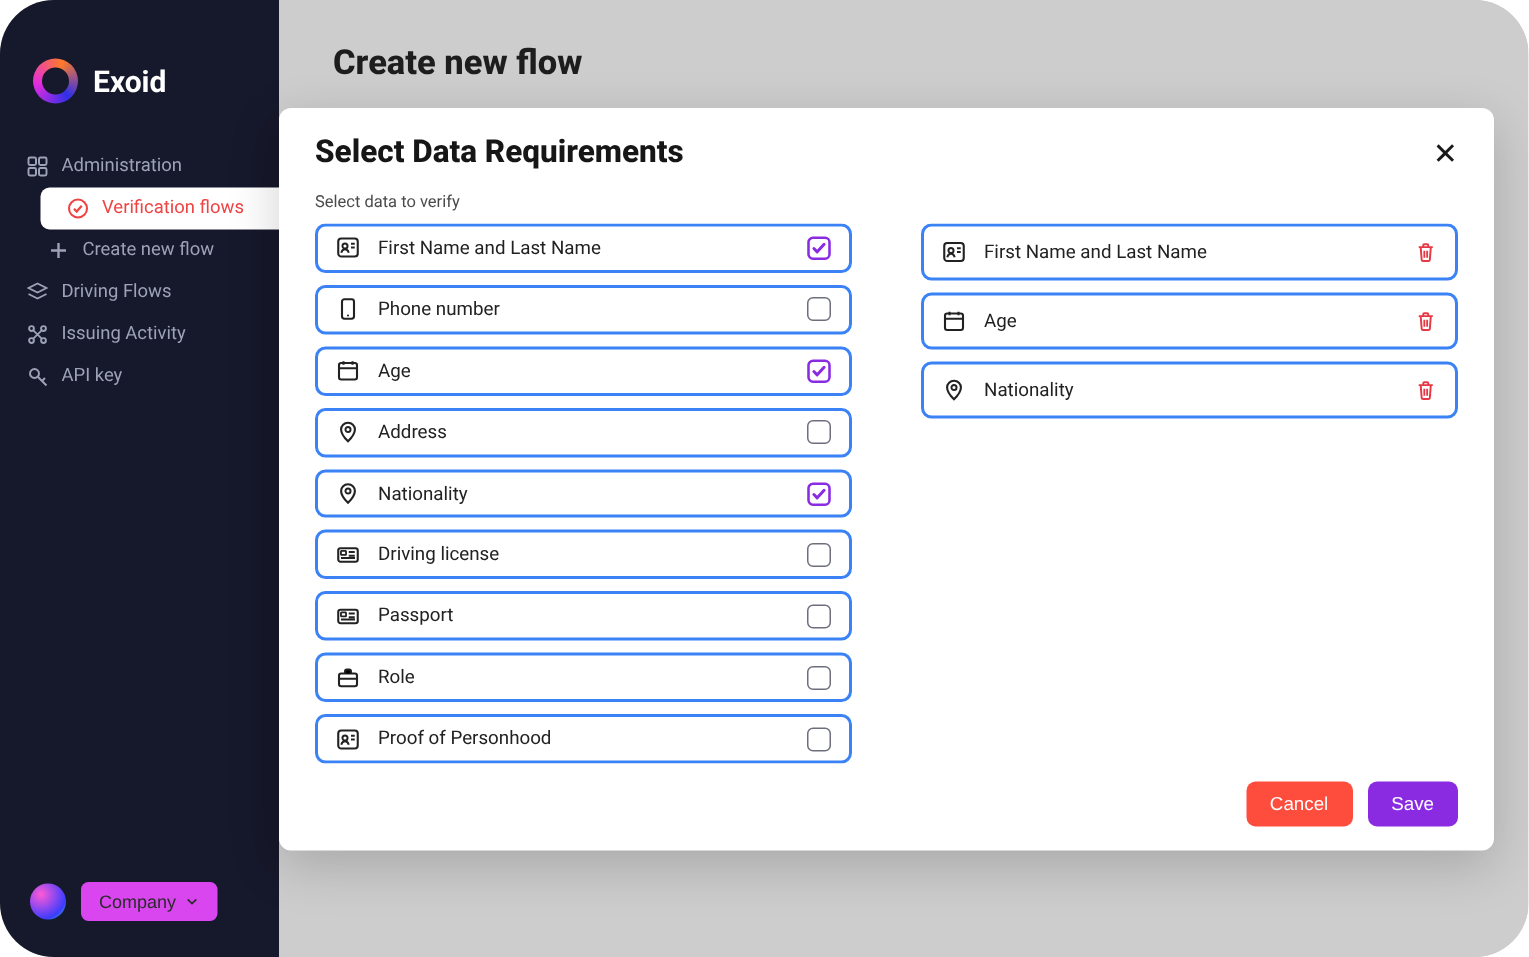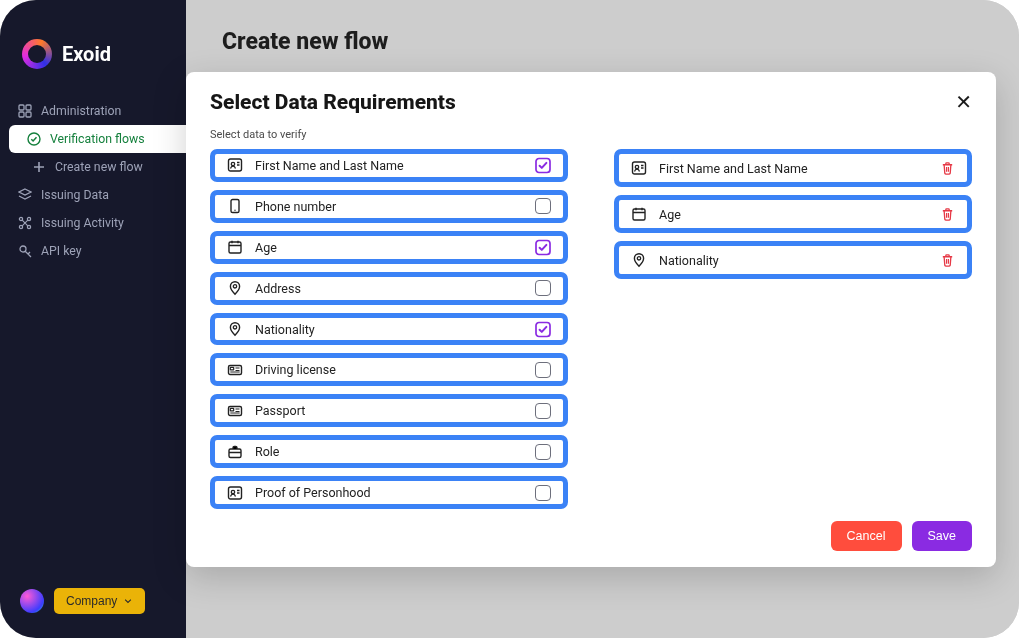"Verification flows" .nav-item.active { color: #15803d -> #ef4444; margin-left: 9px -> 27px }
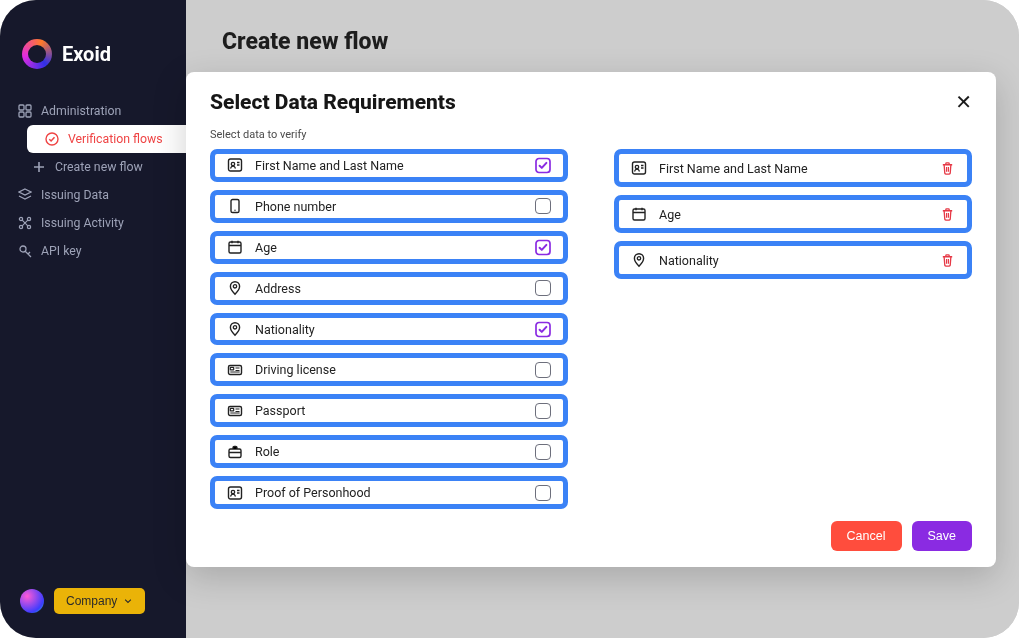"First Name and Last Name" .item-row { border: 5px solid #3b82f6 -> 2px solid #3b82f6 }
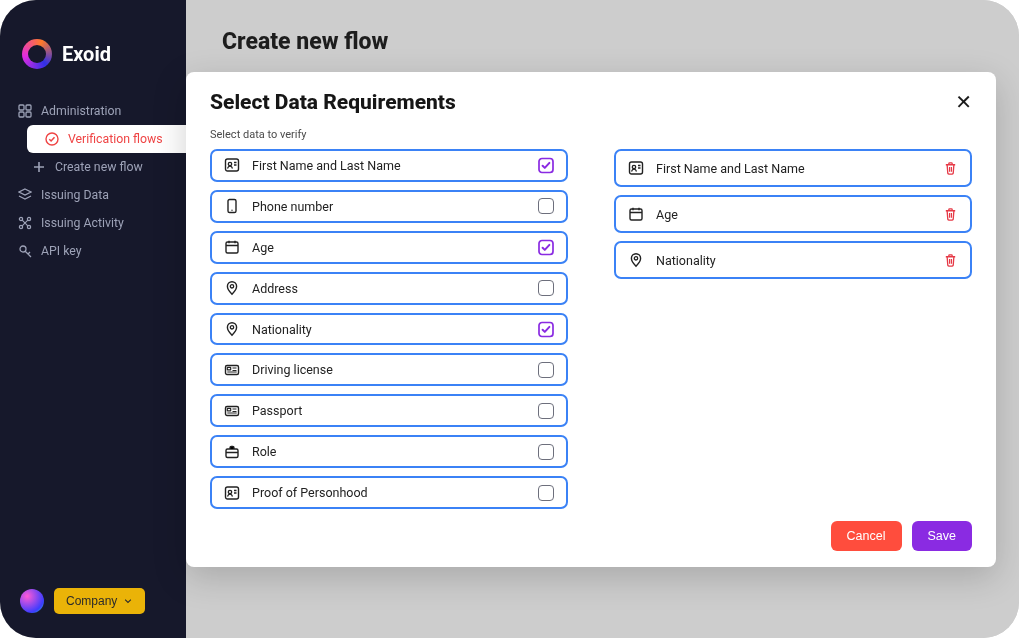"Issuing Data" span { text: Issuing Data -> Driving Flows }
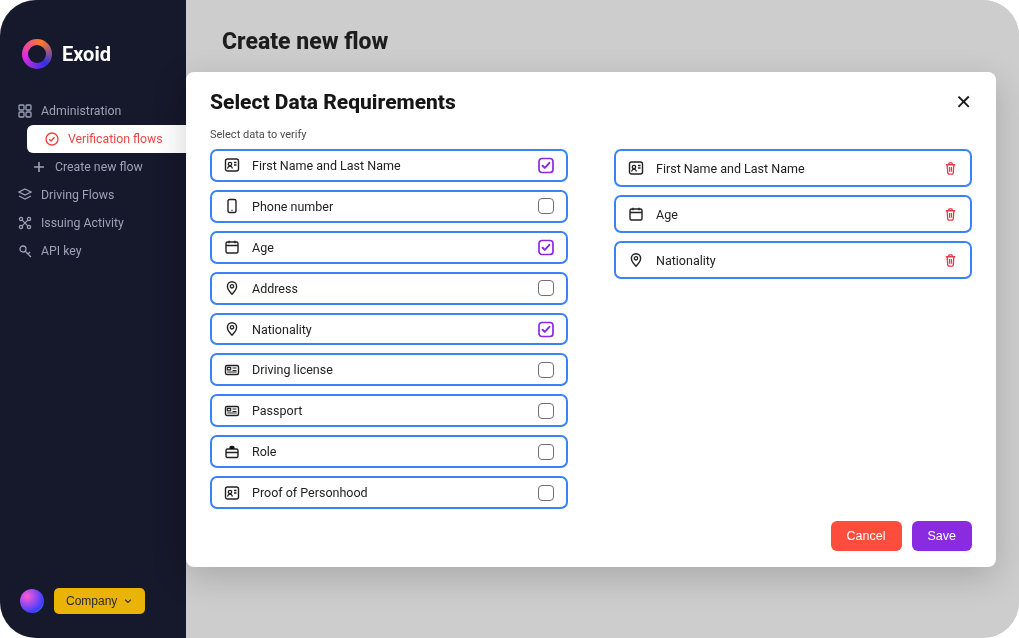"Company" .company-btn { background: #eab308 -> #d946ef }
